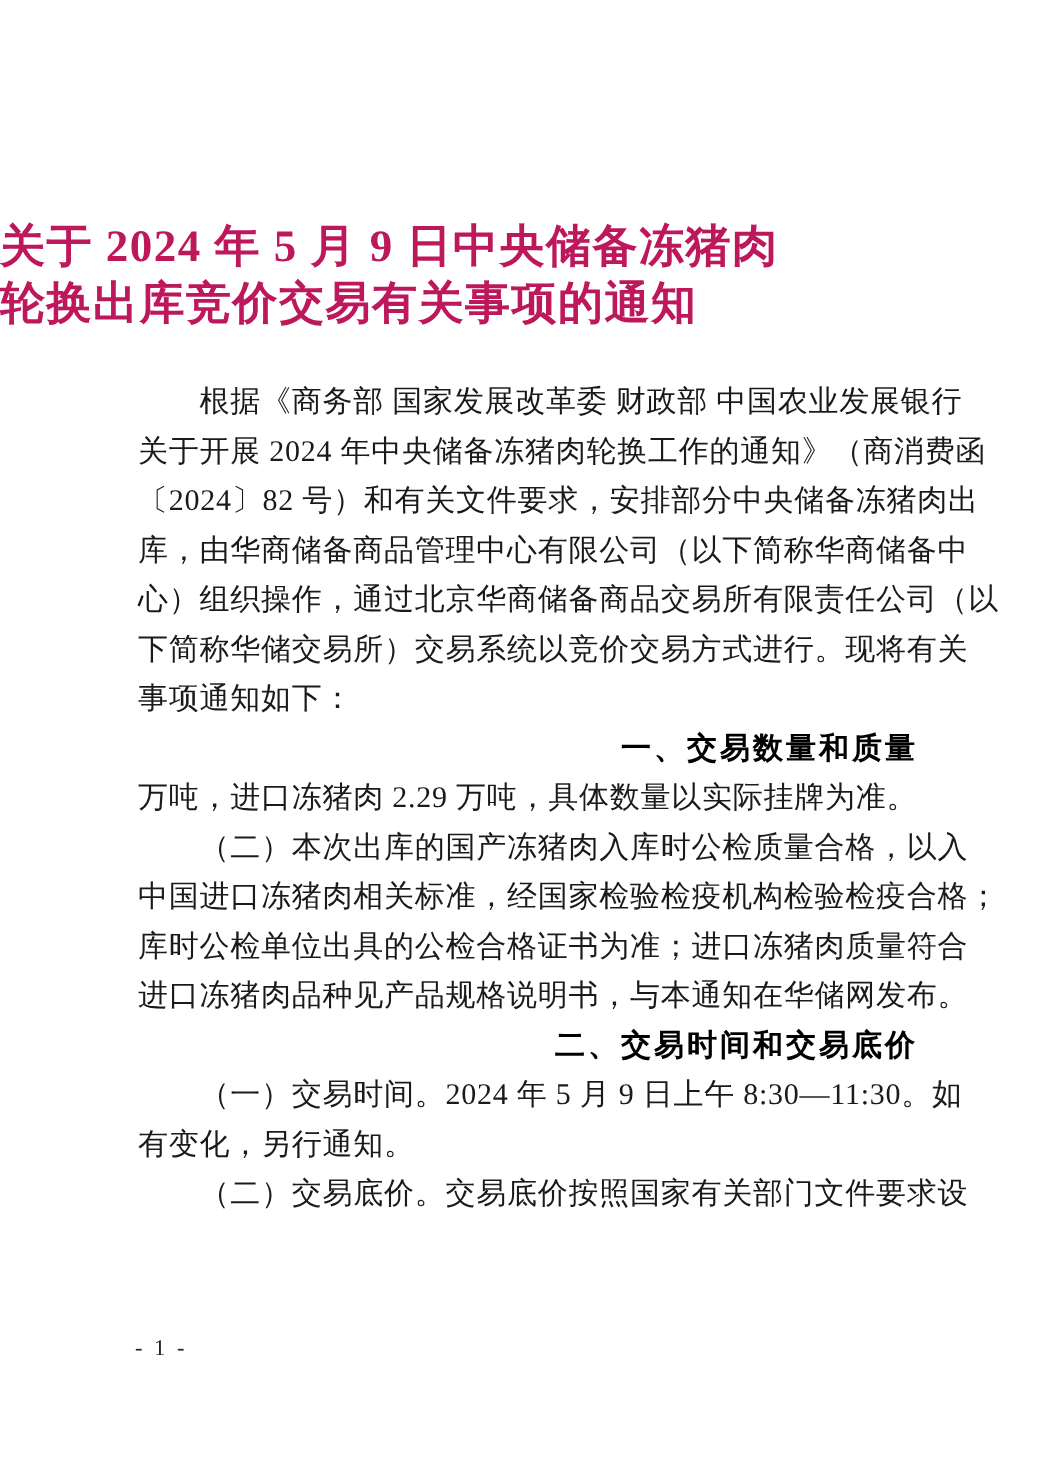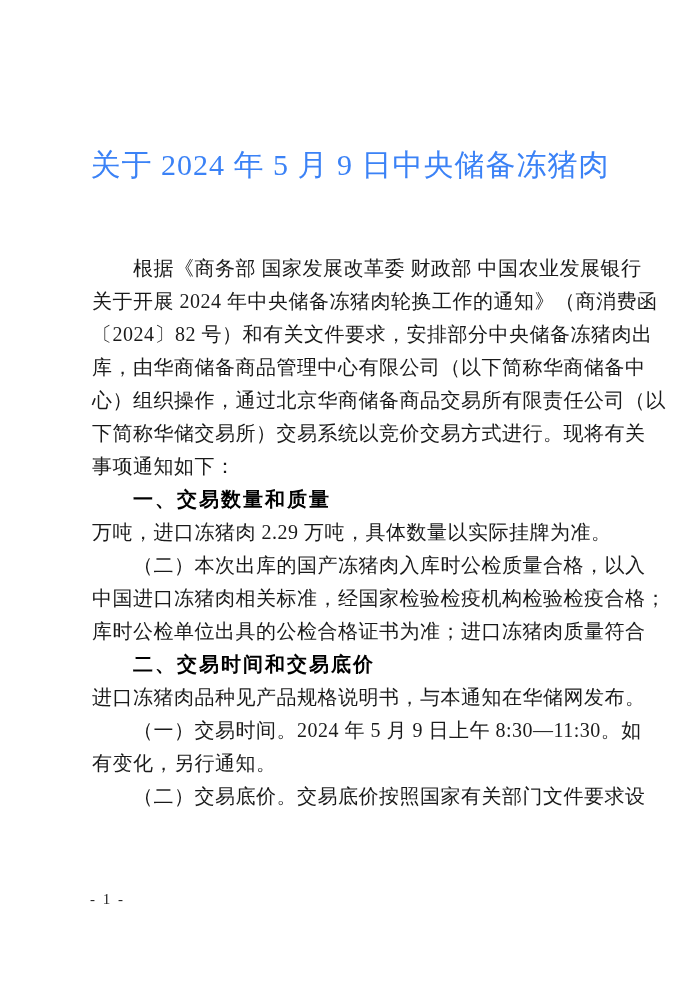"关于 2024 年 5 月" .doc-title { color: #3b82f6 -> #be185d; font-weight: normal -> bold; text-align: center -> none }
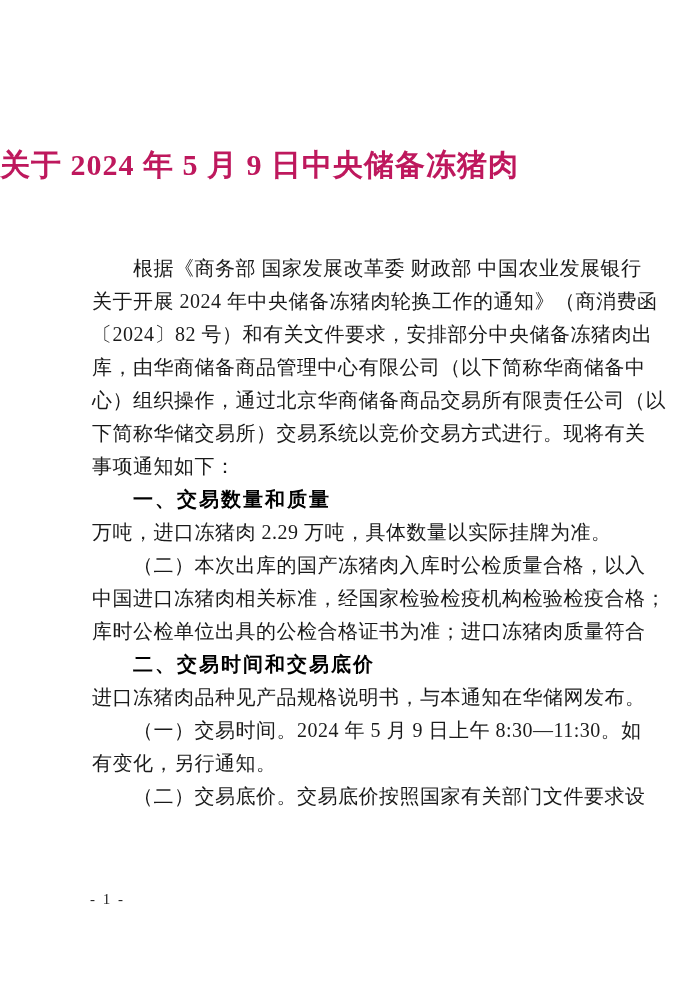"轮换出库竞价交易有关事项的通知" div { html: none -> <div>轮换出库竞价交易有关事项的通知</div> }
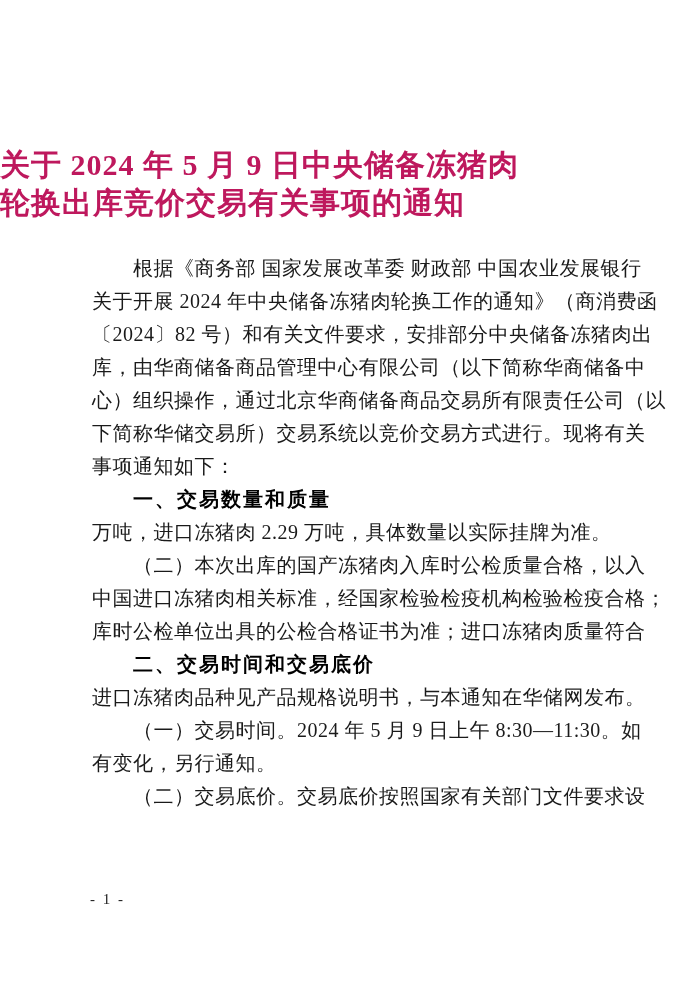"一、交易数量和质量" .line.heading { text-align: none -> right }
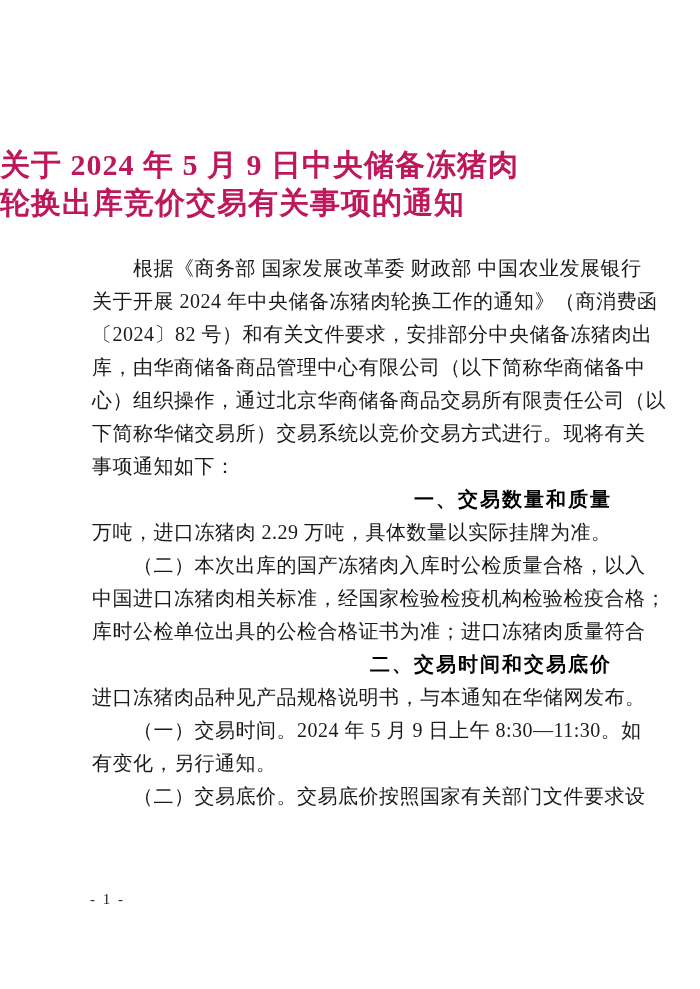"二、交易时间和交易底价" div.line { order: before "进口冻猪肉品种见产品规格说明书，与本通知在华储网发布。" -> after "进口冻猪肉品种见产品规格说明书，与本通知在华储网发布。" }
